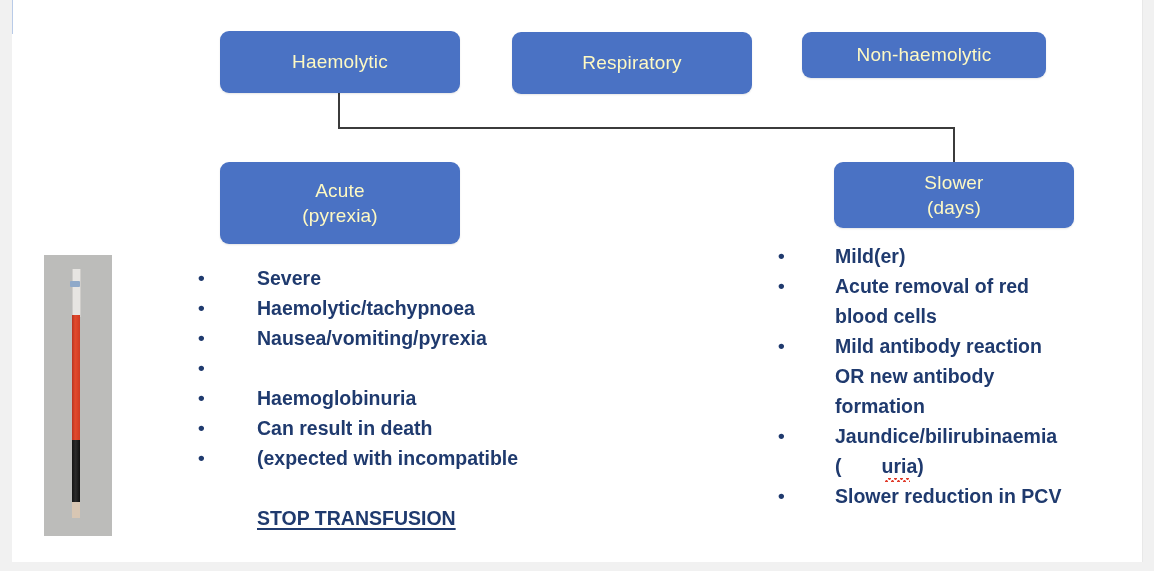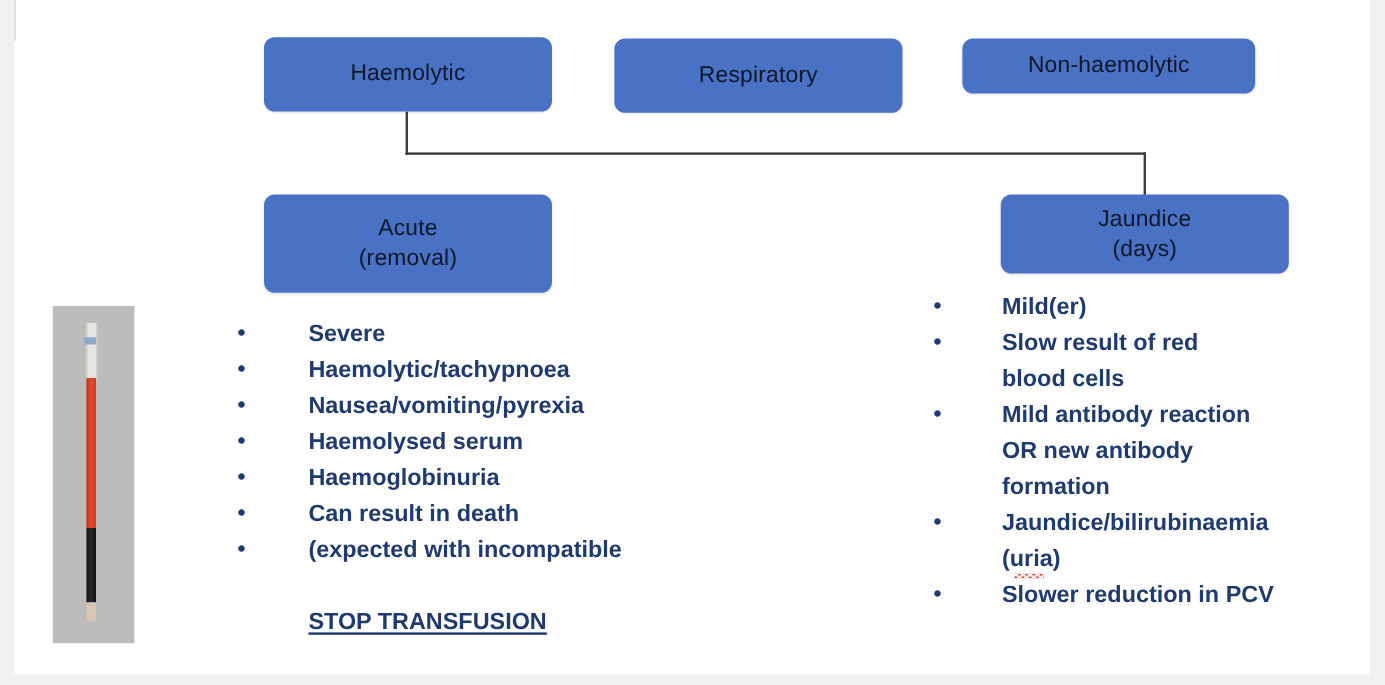"Haemolytic" .node { color: #0f172a -> #fef9c3 }
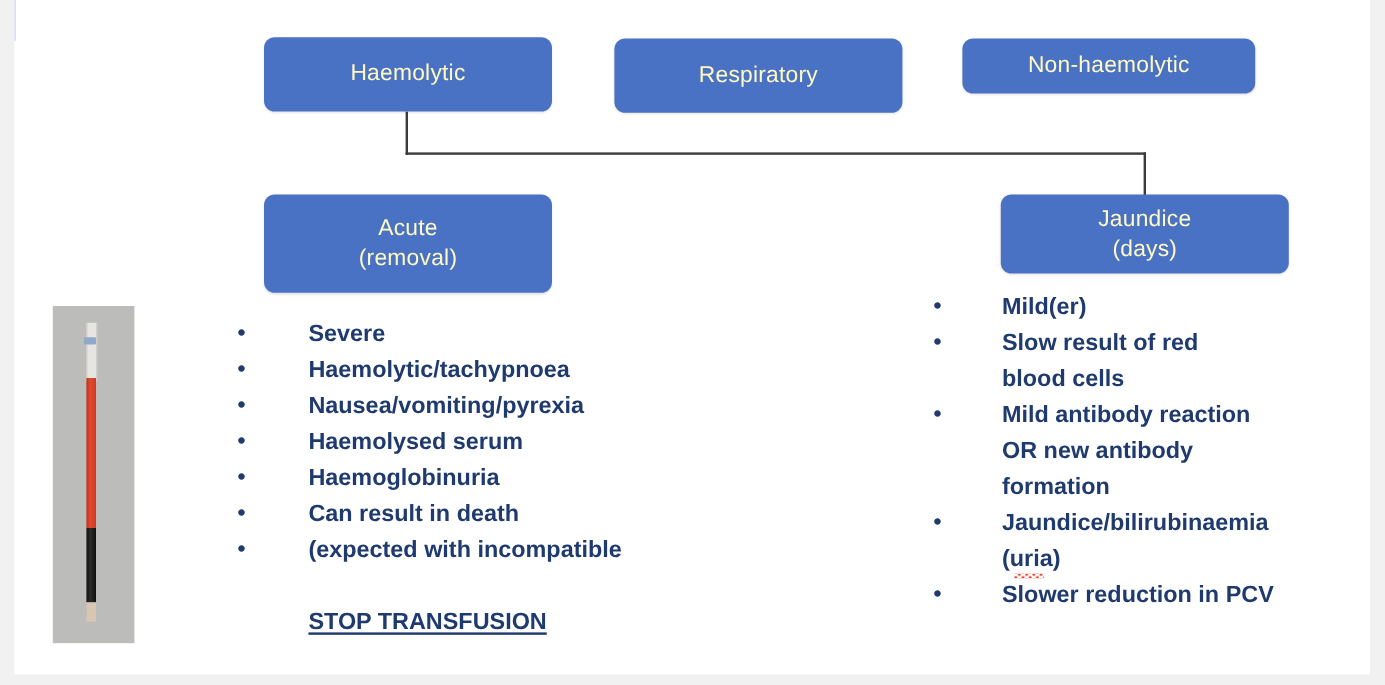"Jaundice" span { text: Jaundice -> Slower }
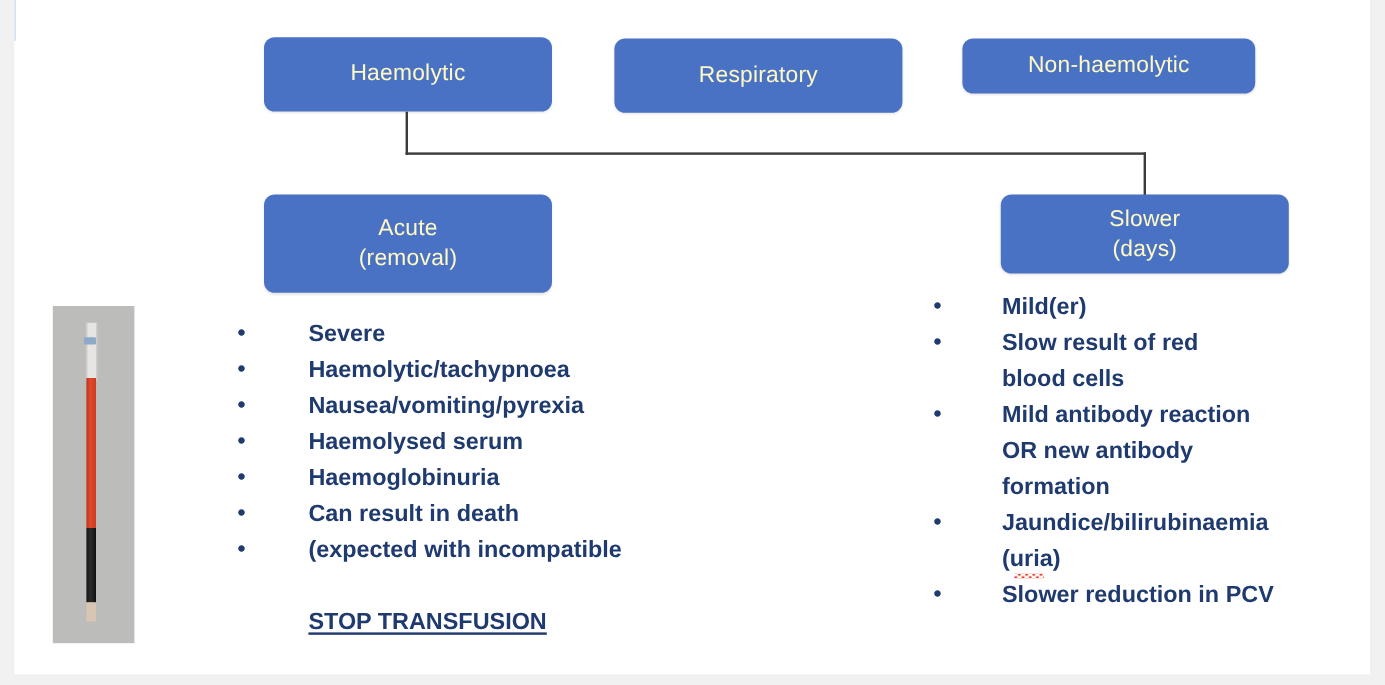"(removal)" span { text: removal -> pyrexia }
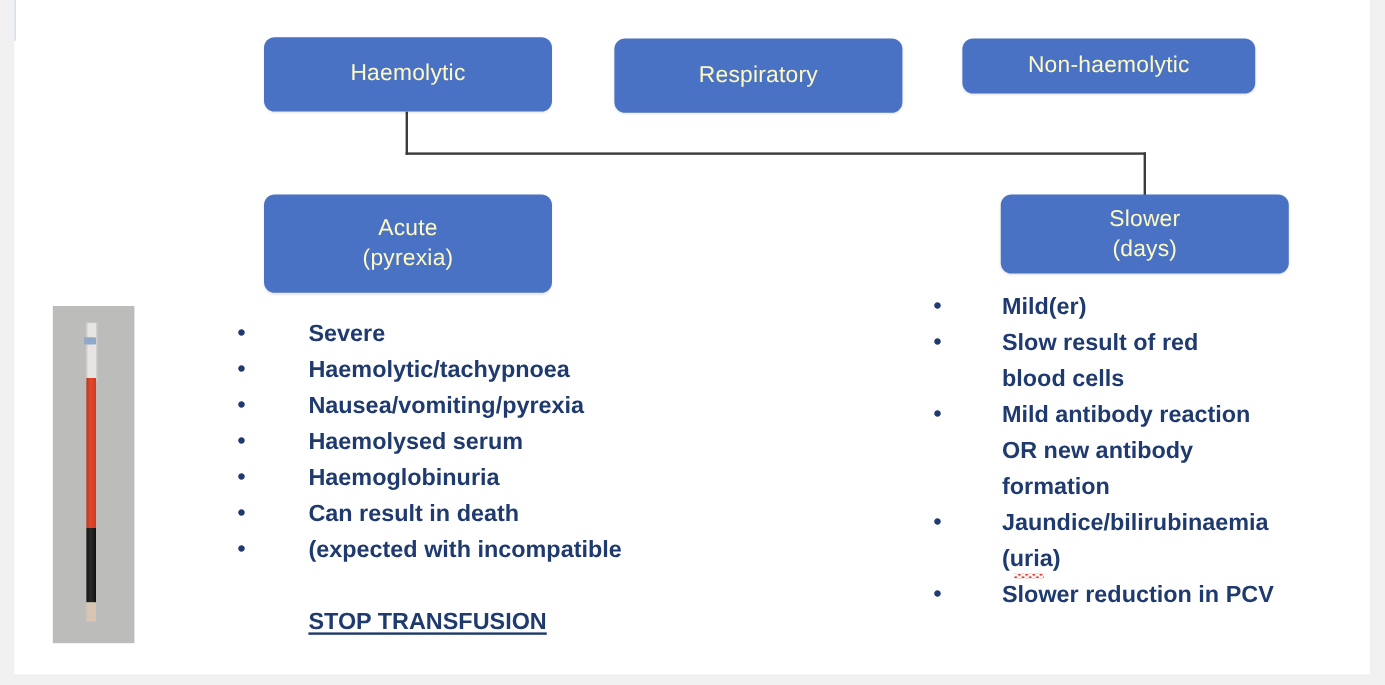"Slow result of red" span.bl-text { text: Slow result -> Acute removal }
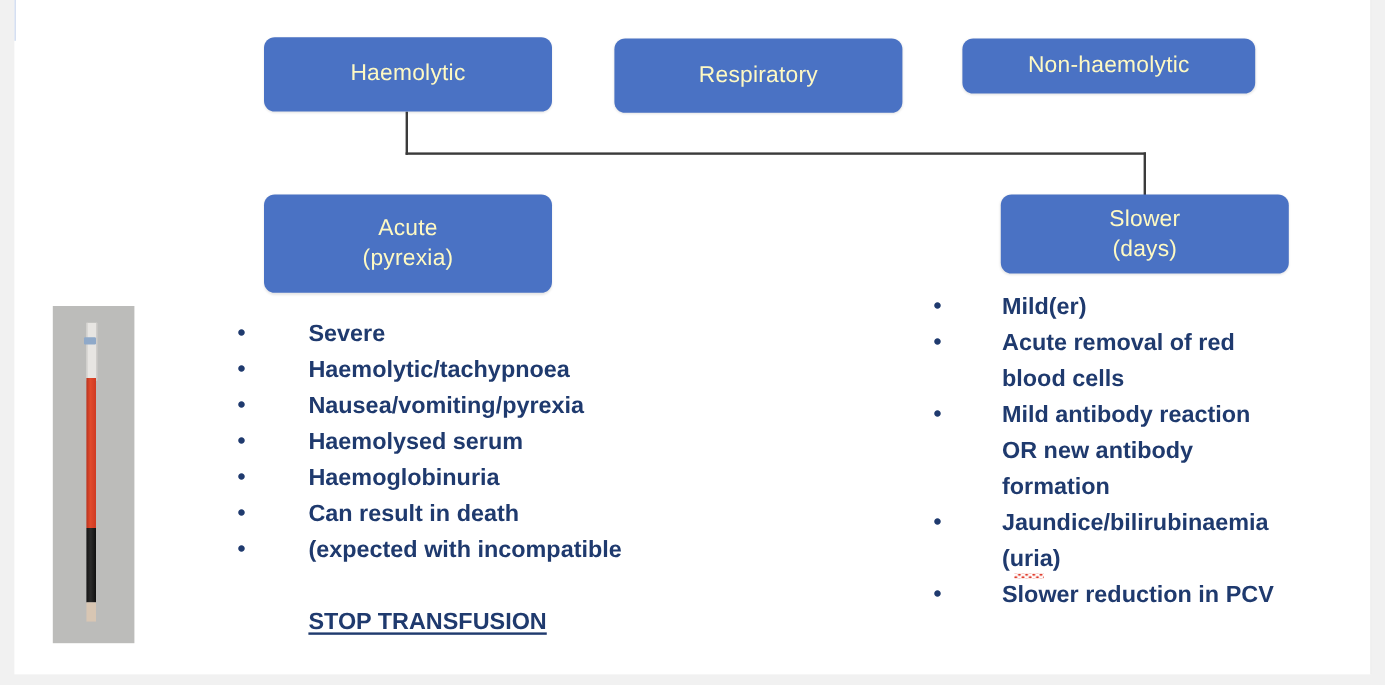"Haemolysed serum" span.bl-text { html: <span>Haemolysed serum</span> -> none }
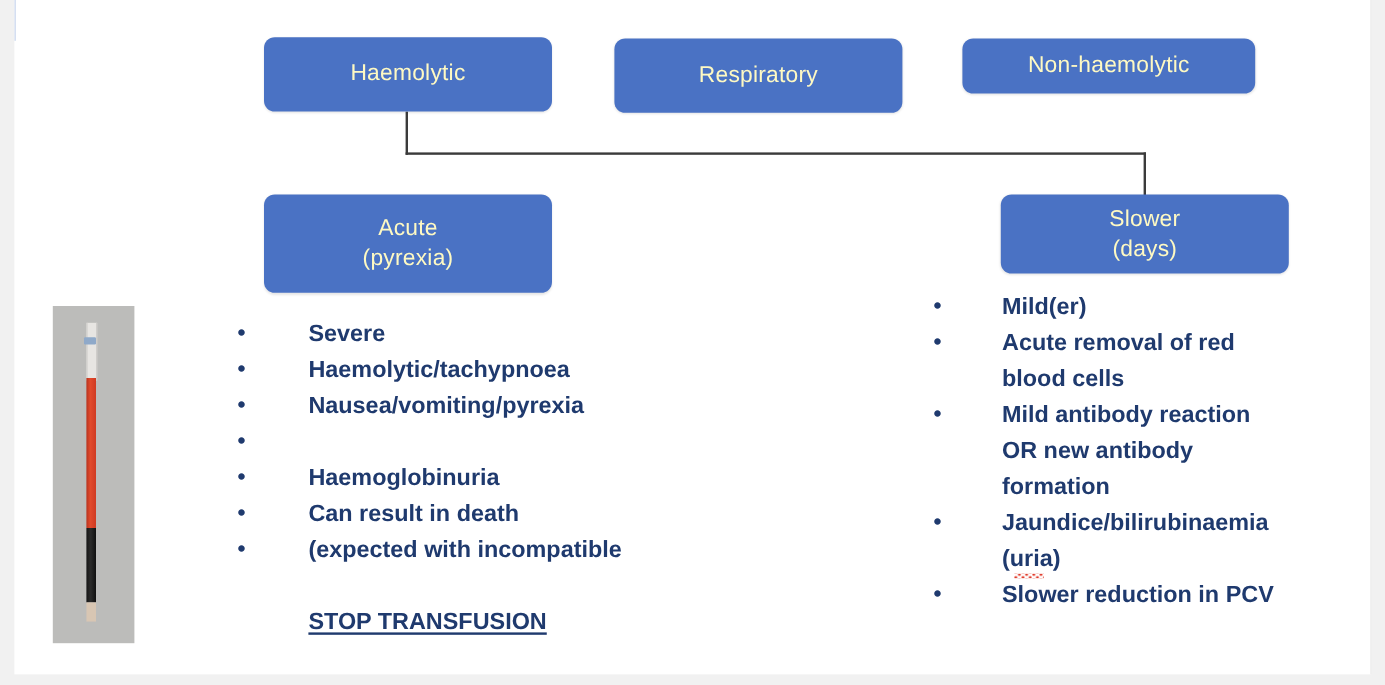"uria" .squiggle { margin-left: none -> 40px }
